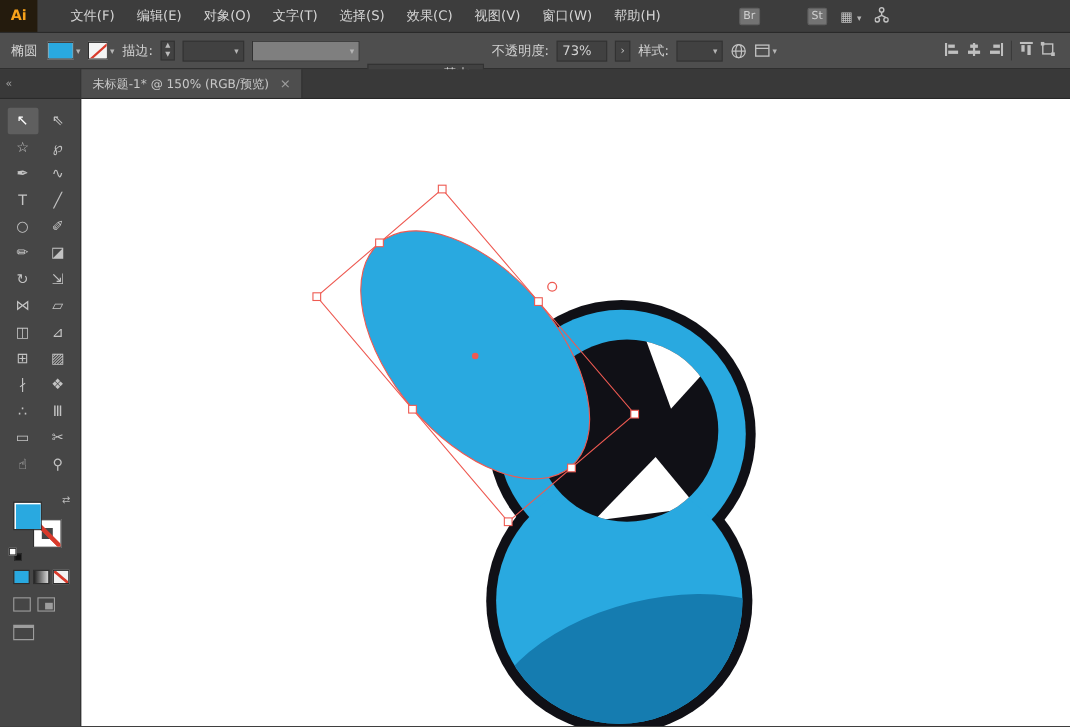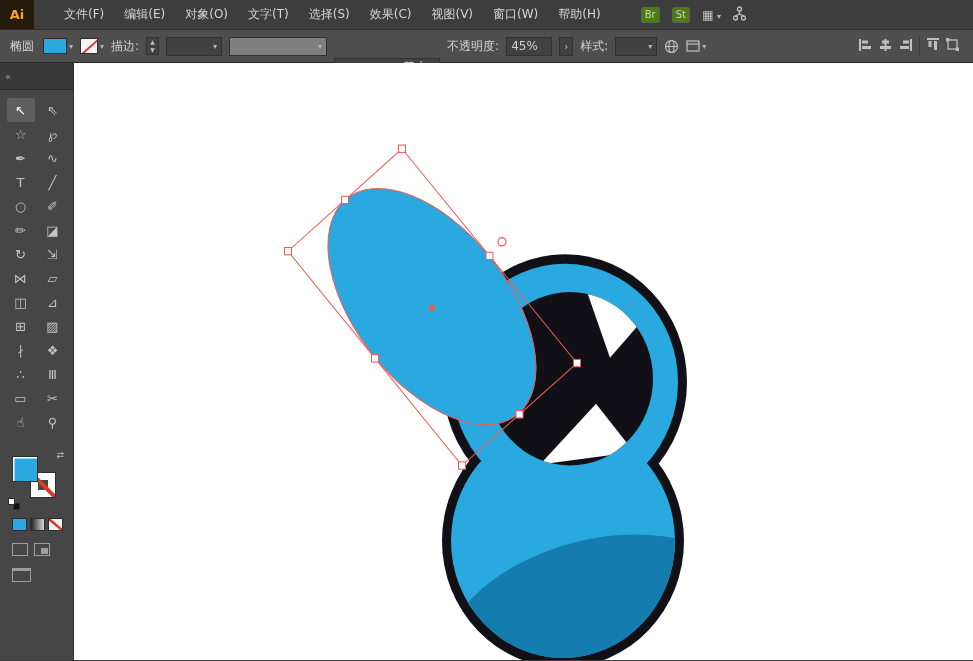"Br" .badge { background: #4d7c0f -> #737373; margin-left: none -> 31px }
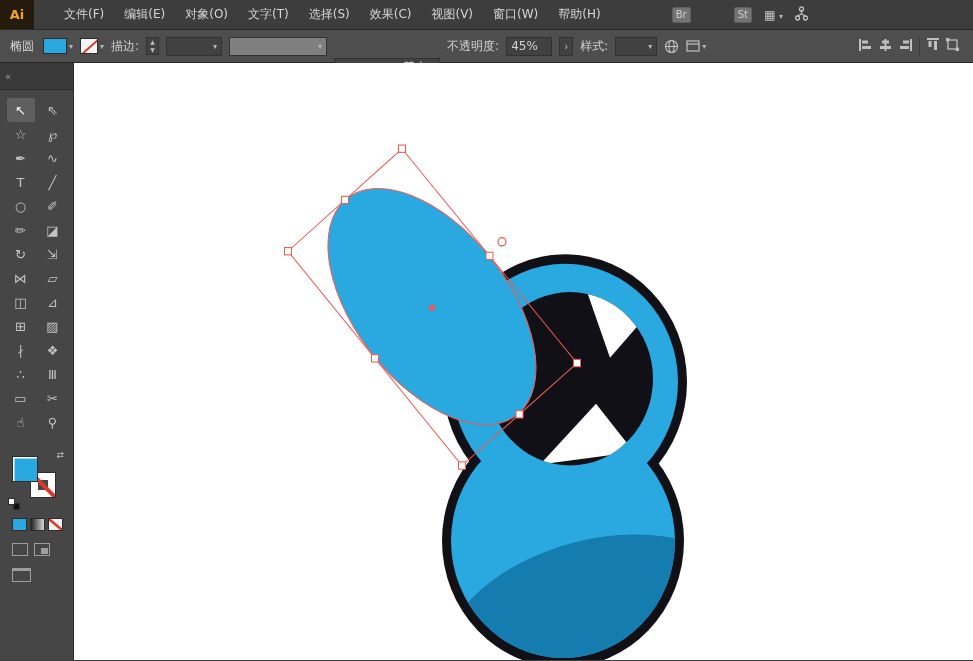"45%" span { text: 45% -> 73% }
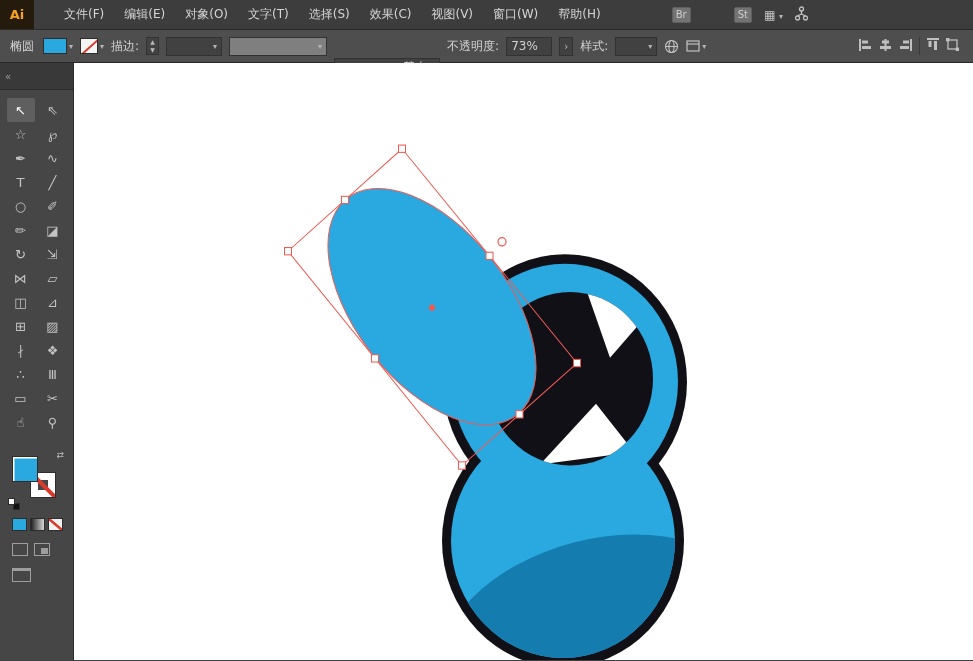"未标题-1* @ 150% (RGB/预览)" div.tabbar { html: none -> <div> <div> <span>未标题-1* @ 150% (RGB/预览)</span> <span>×</span> </div> </div> }
